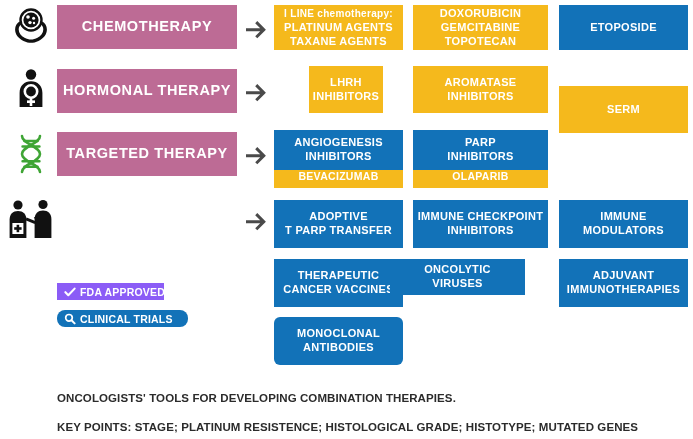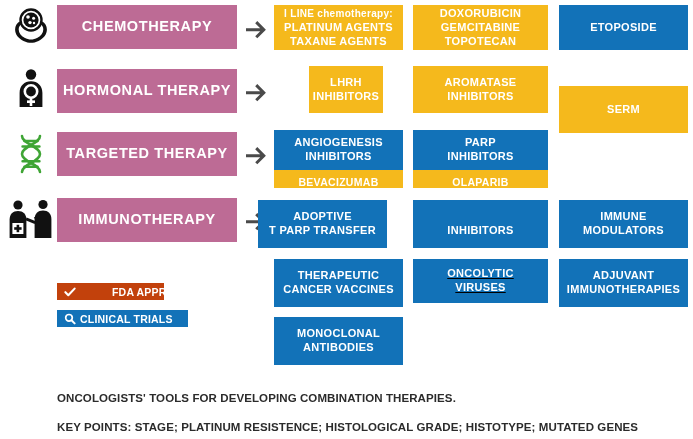"BEVACIZUMAB" .tbox .strip { align-items: flex-end -> flex-start }
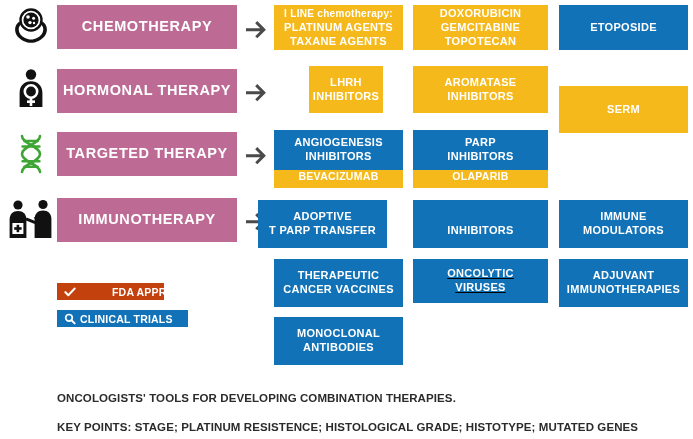"IMMUNOTHERAPY" div.cat-bar { html: <div> <span>IMMUNOTHERAPY</span> </div> -> none }
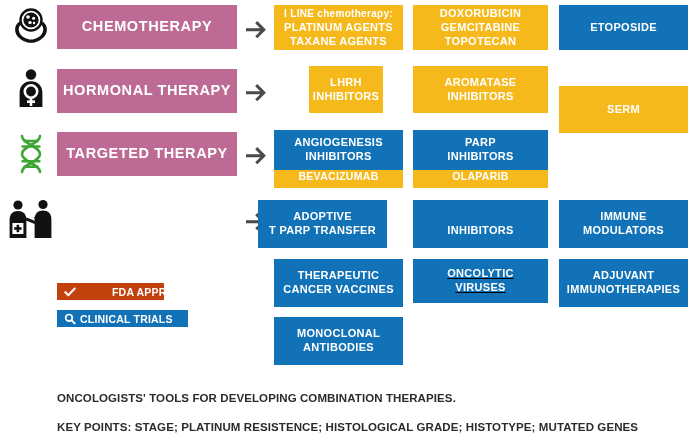"ADOPTIVE" div.tbox { left: 258px -> 274px }
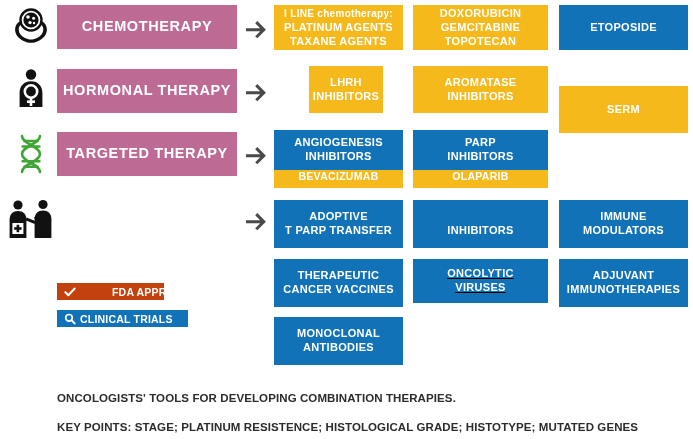"IMMUNE CHECKPOINT" span { html: none -> <span>IMMUNE CHECKPOINT</span> }
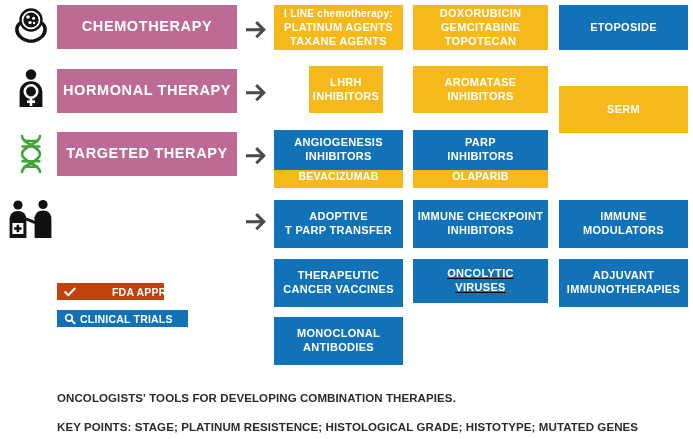"ONCOLYTIC" div.tbox { height: 44px -> 36px; left: 413px -> 390px; text-decoration: underline -> none }
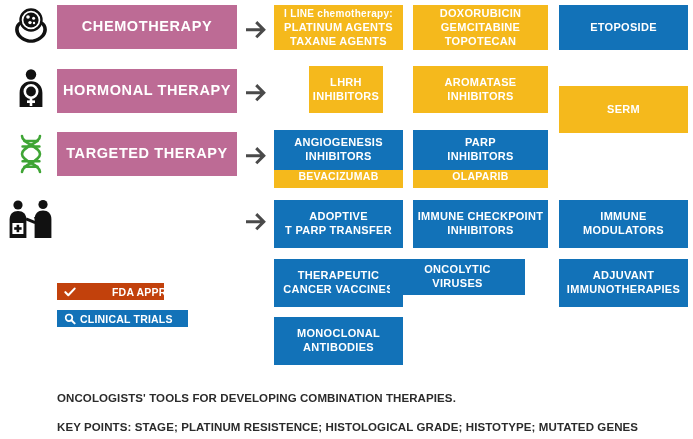"FDA APPROVED" .legend-item.yellow { background: #c2410c -> #8b5cf6; gap: 32px -> none }
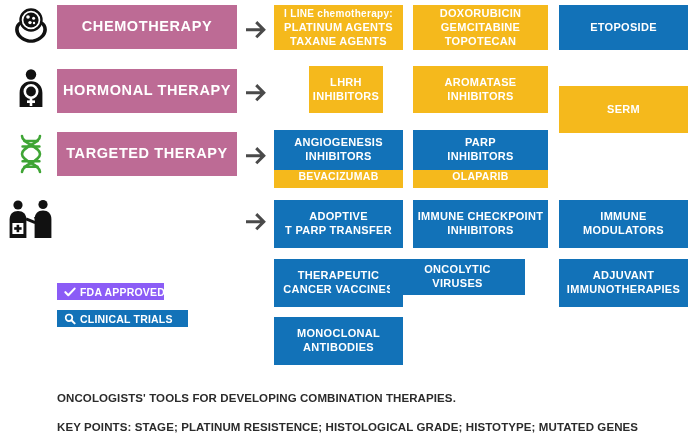"CLINICAL TRIALS" div.legend-item { border-radius: none -> 8px }
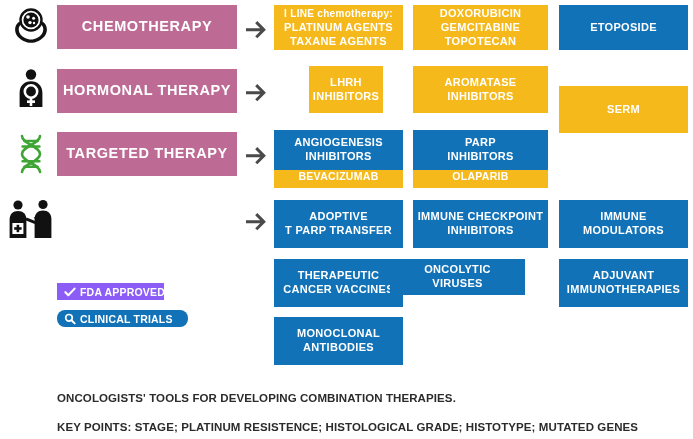"MONOCLONAL" div.tbox { border-radius: none -> 6px }
